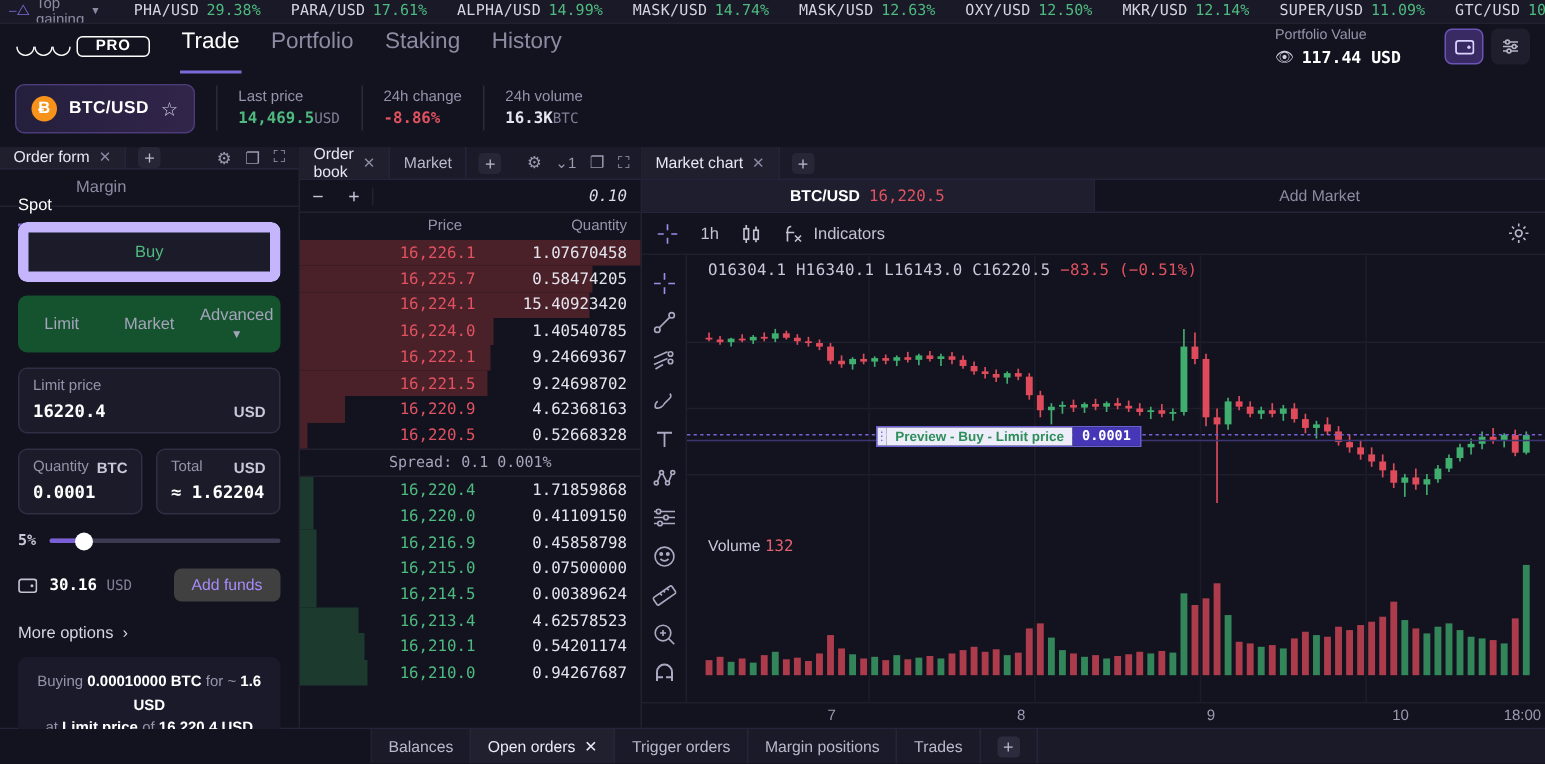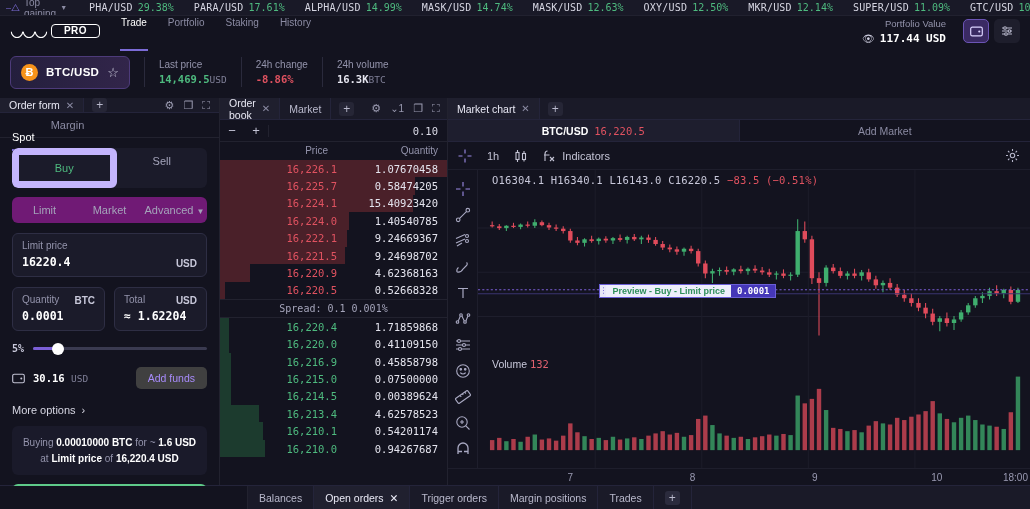"Trade" .nav-item { font-size: 10px -> 15px; padding: 6px 1px 21px -> 6px 1px 11px }
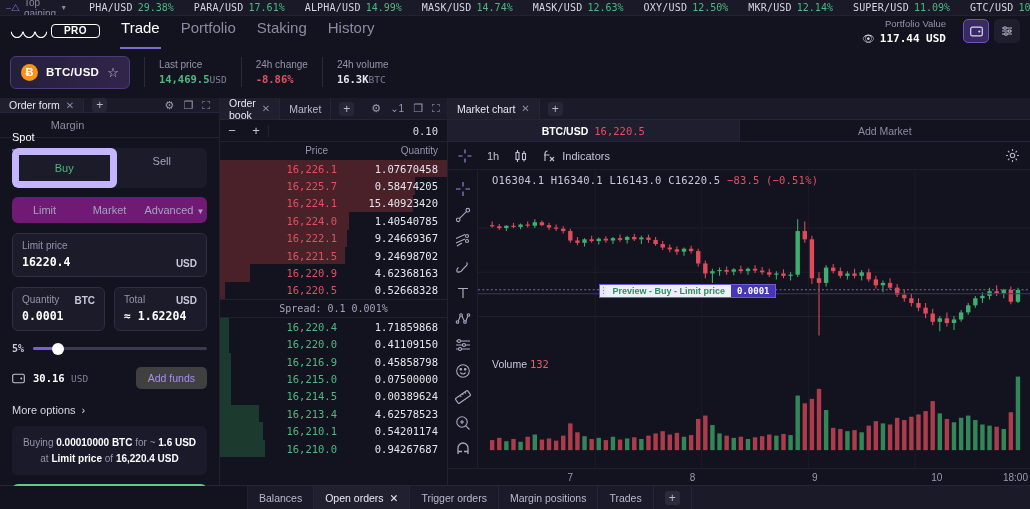"Portfolio Value" .pv { margin-right: 12px -> 24px; text-align: right -> left }
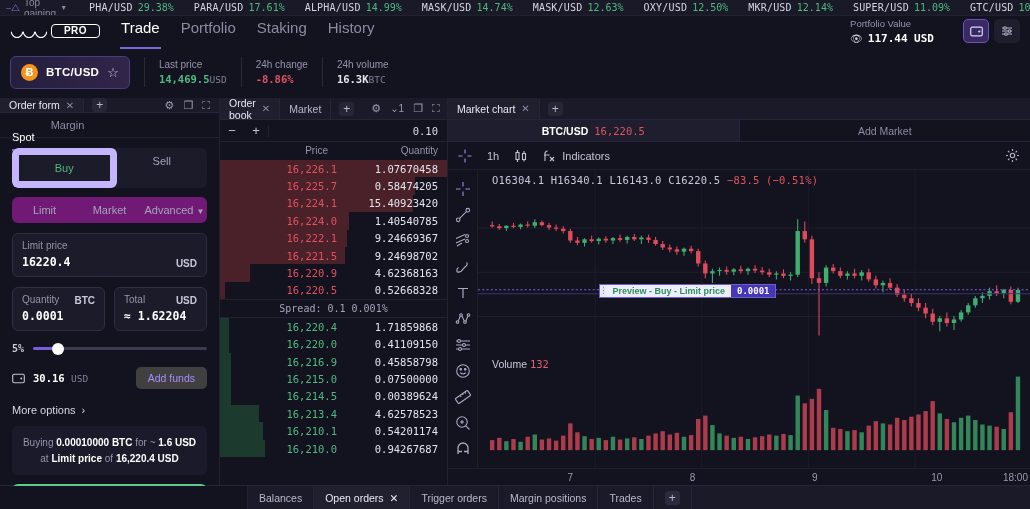"Order form" #orderform { width: 220px -> 200px }
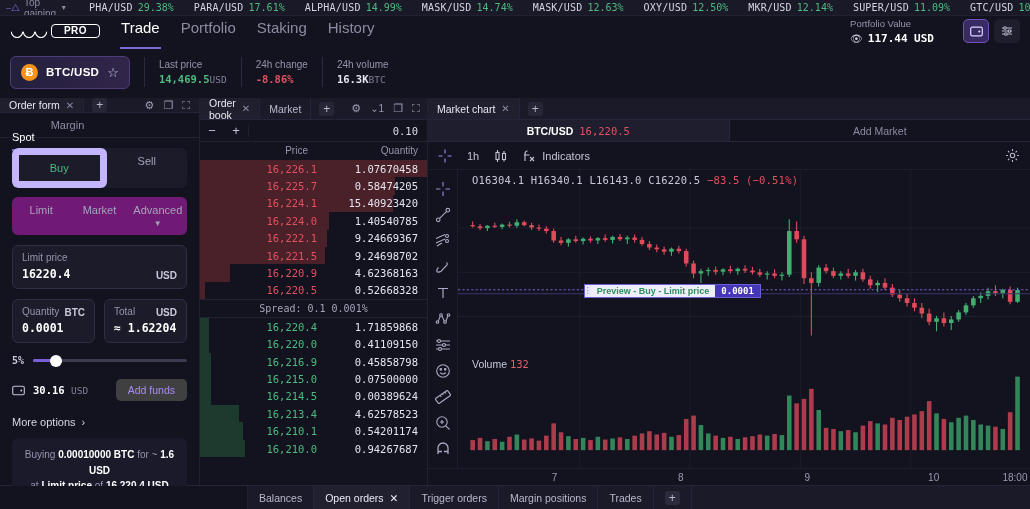"0.10" .ob-group { font-style: none -> italic }
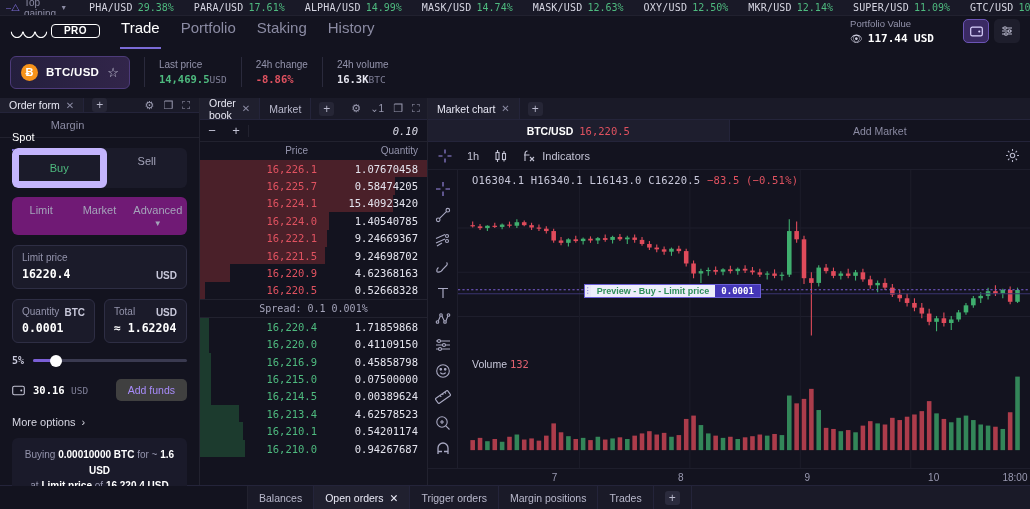"Sell" div { html: <div>Sell</div> -> none }
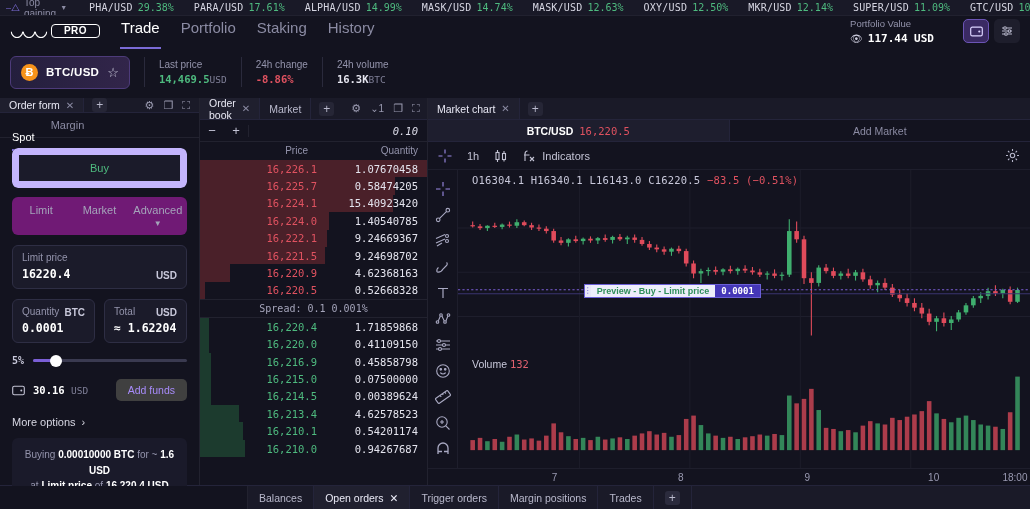"Limit" .seg3 { align-items: none -> center; background: #701a75 -> #14532d }
